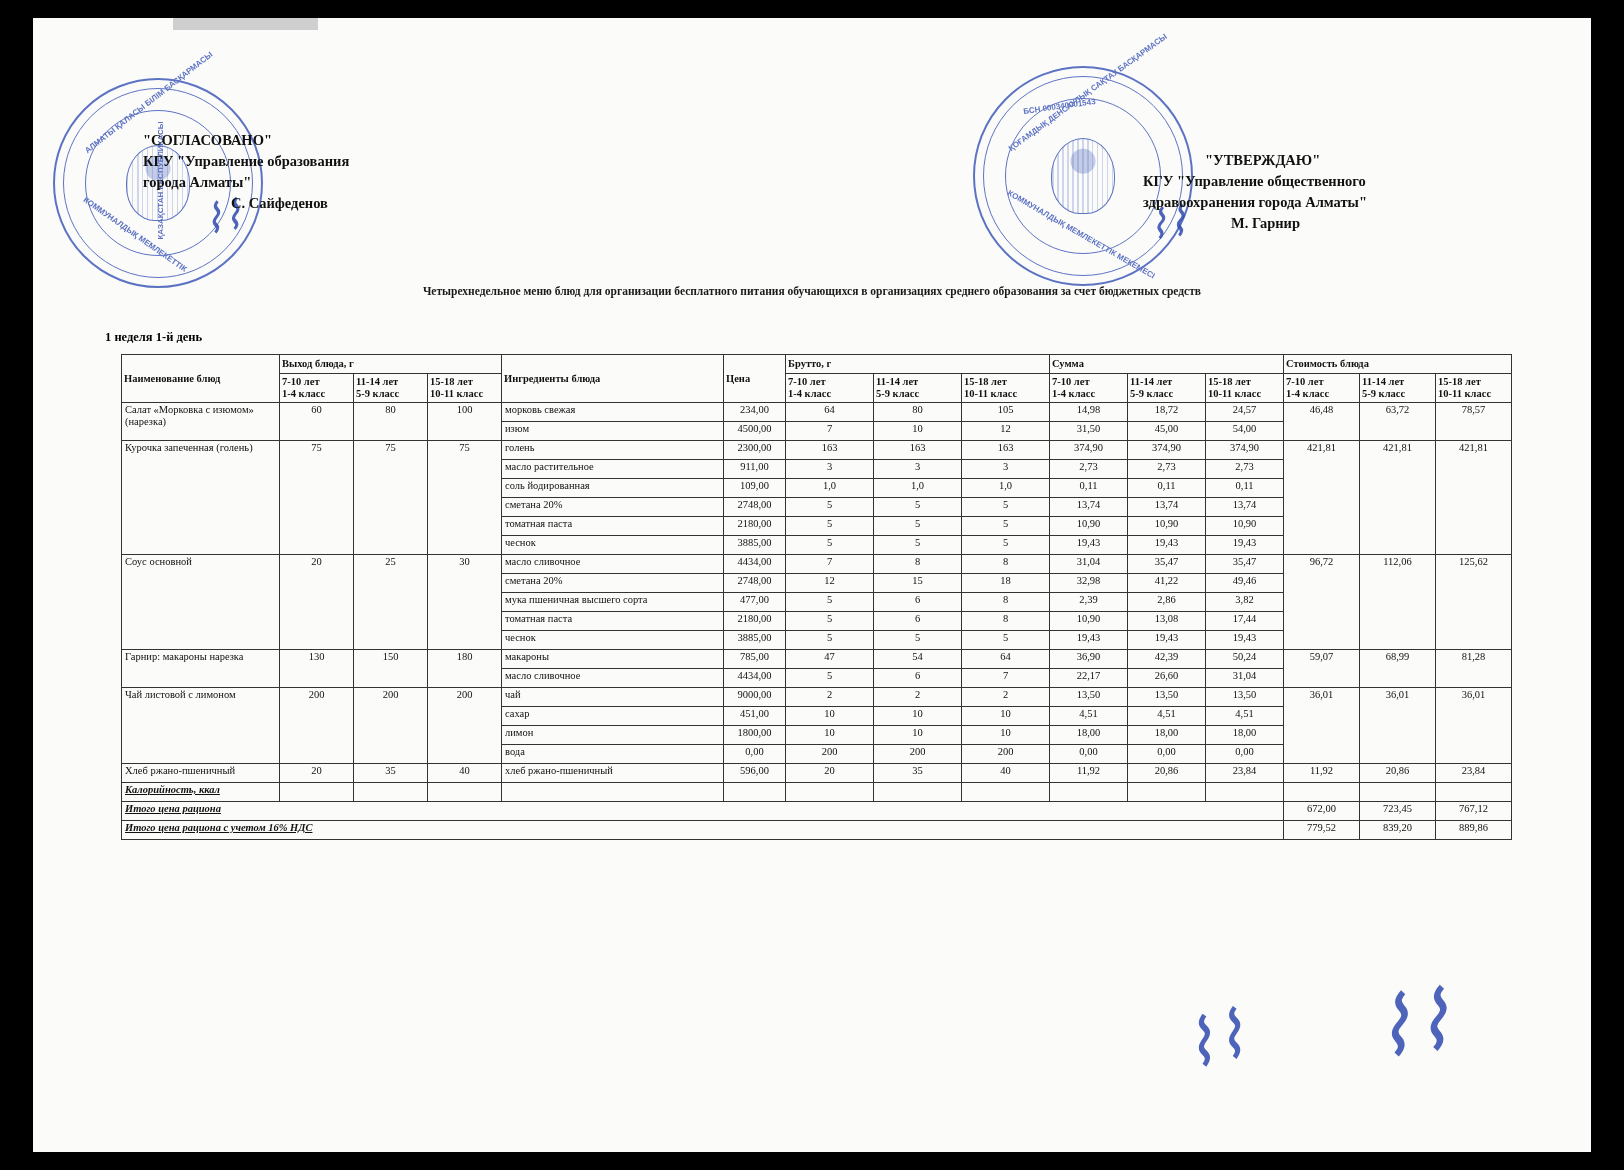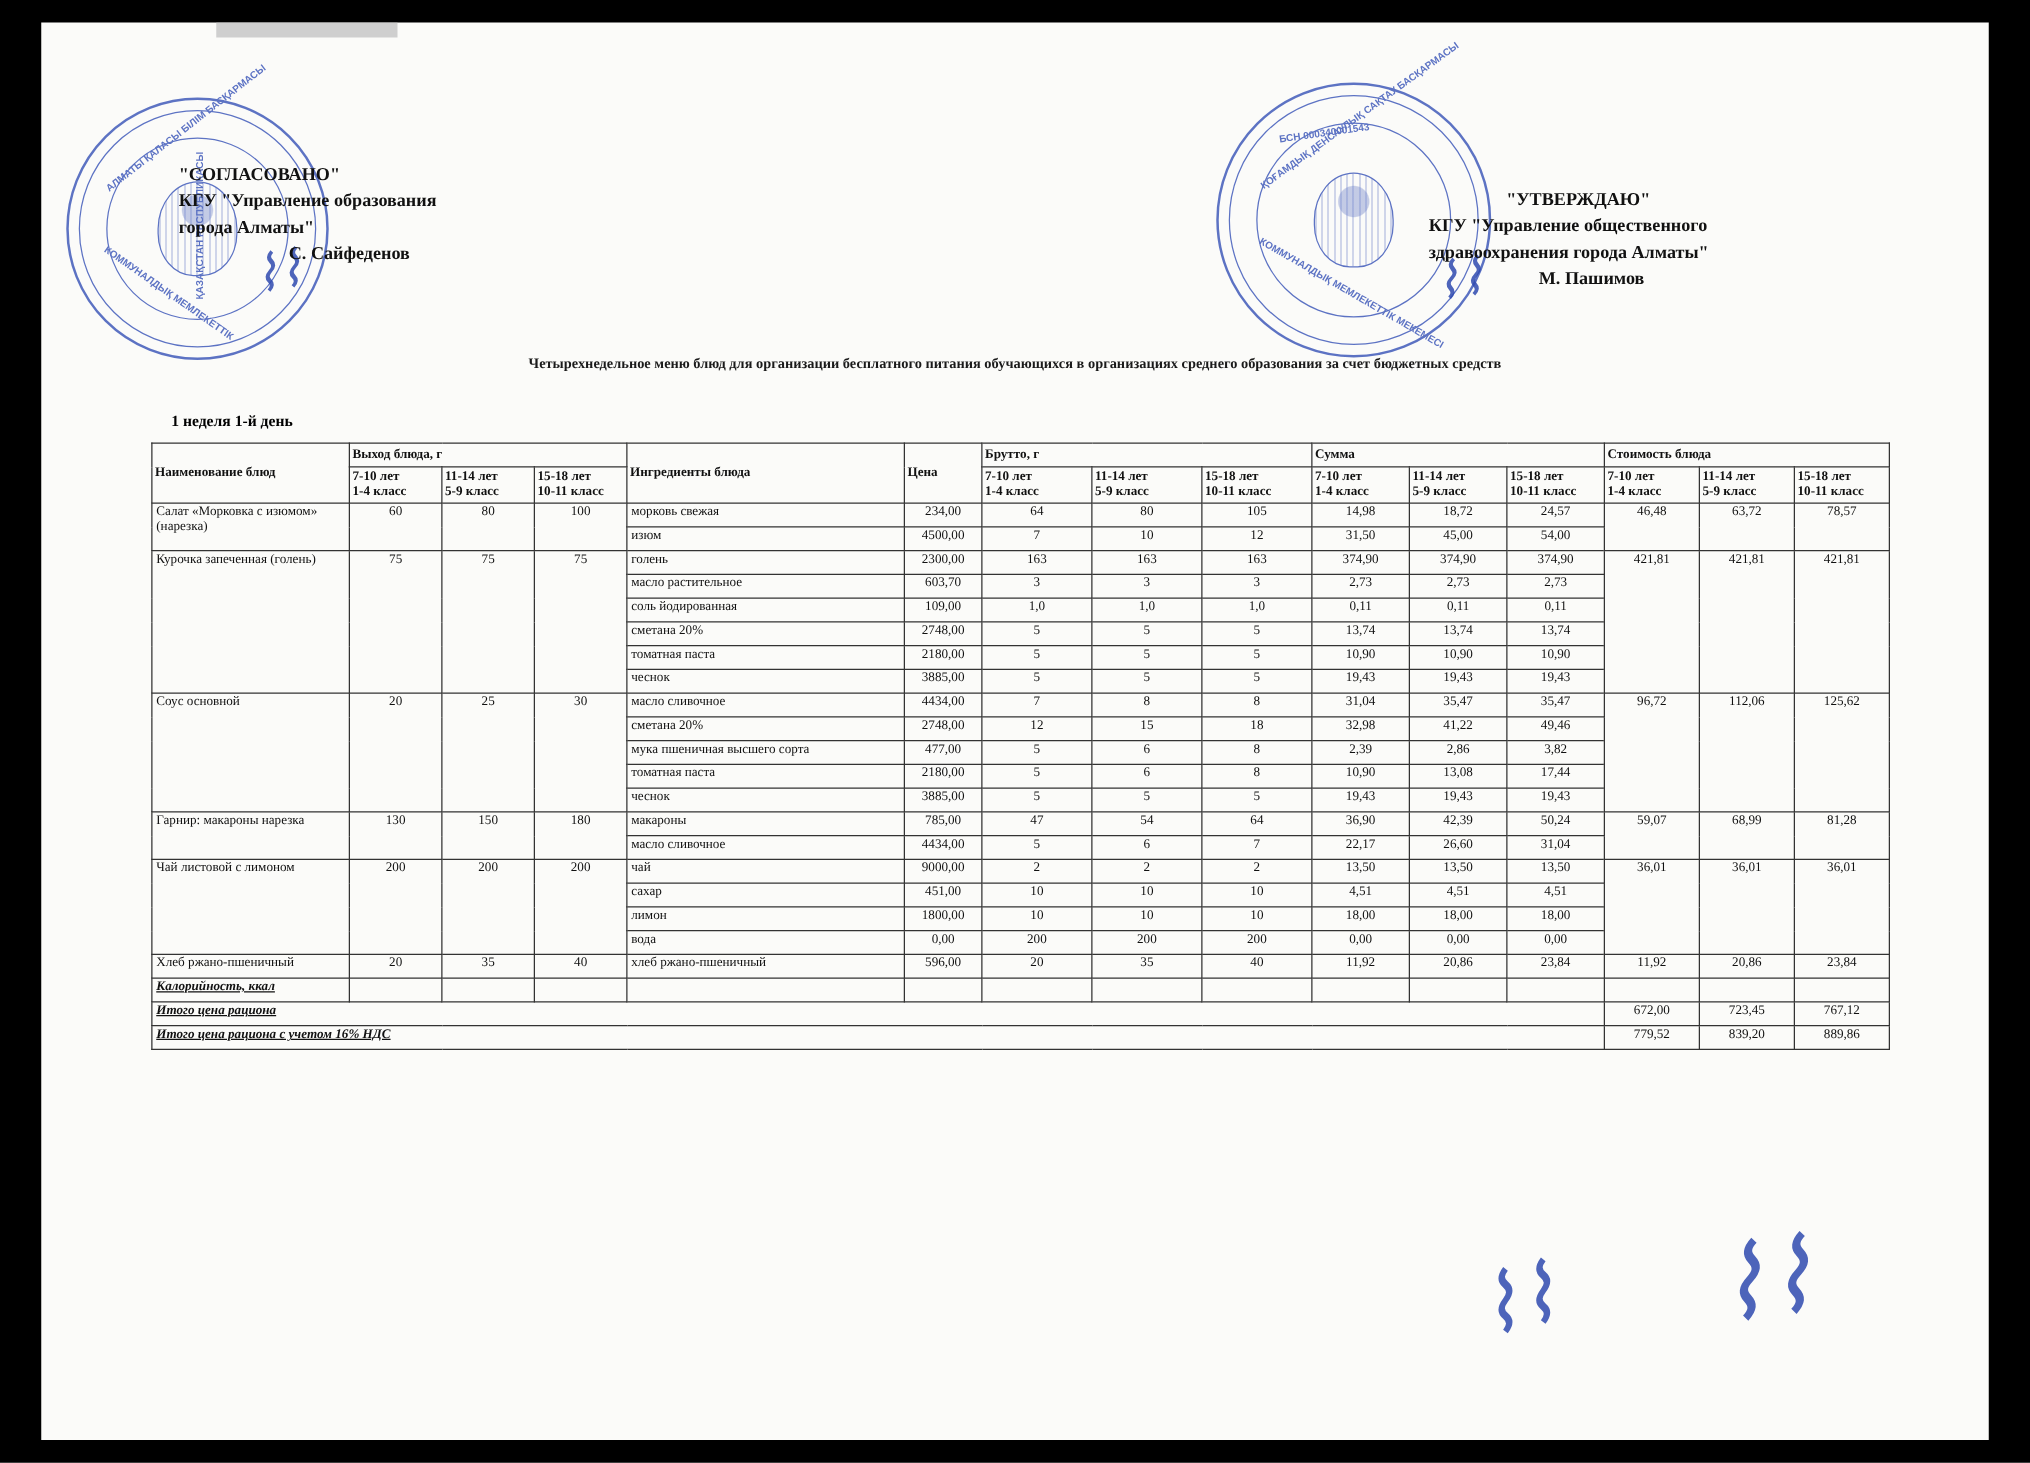"М. Пашимов" span.sig-name { text: Пашимов -> Гарнир }
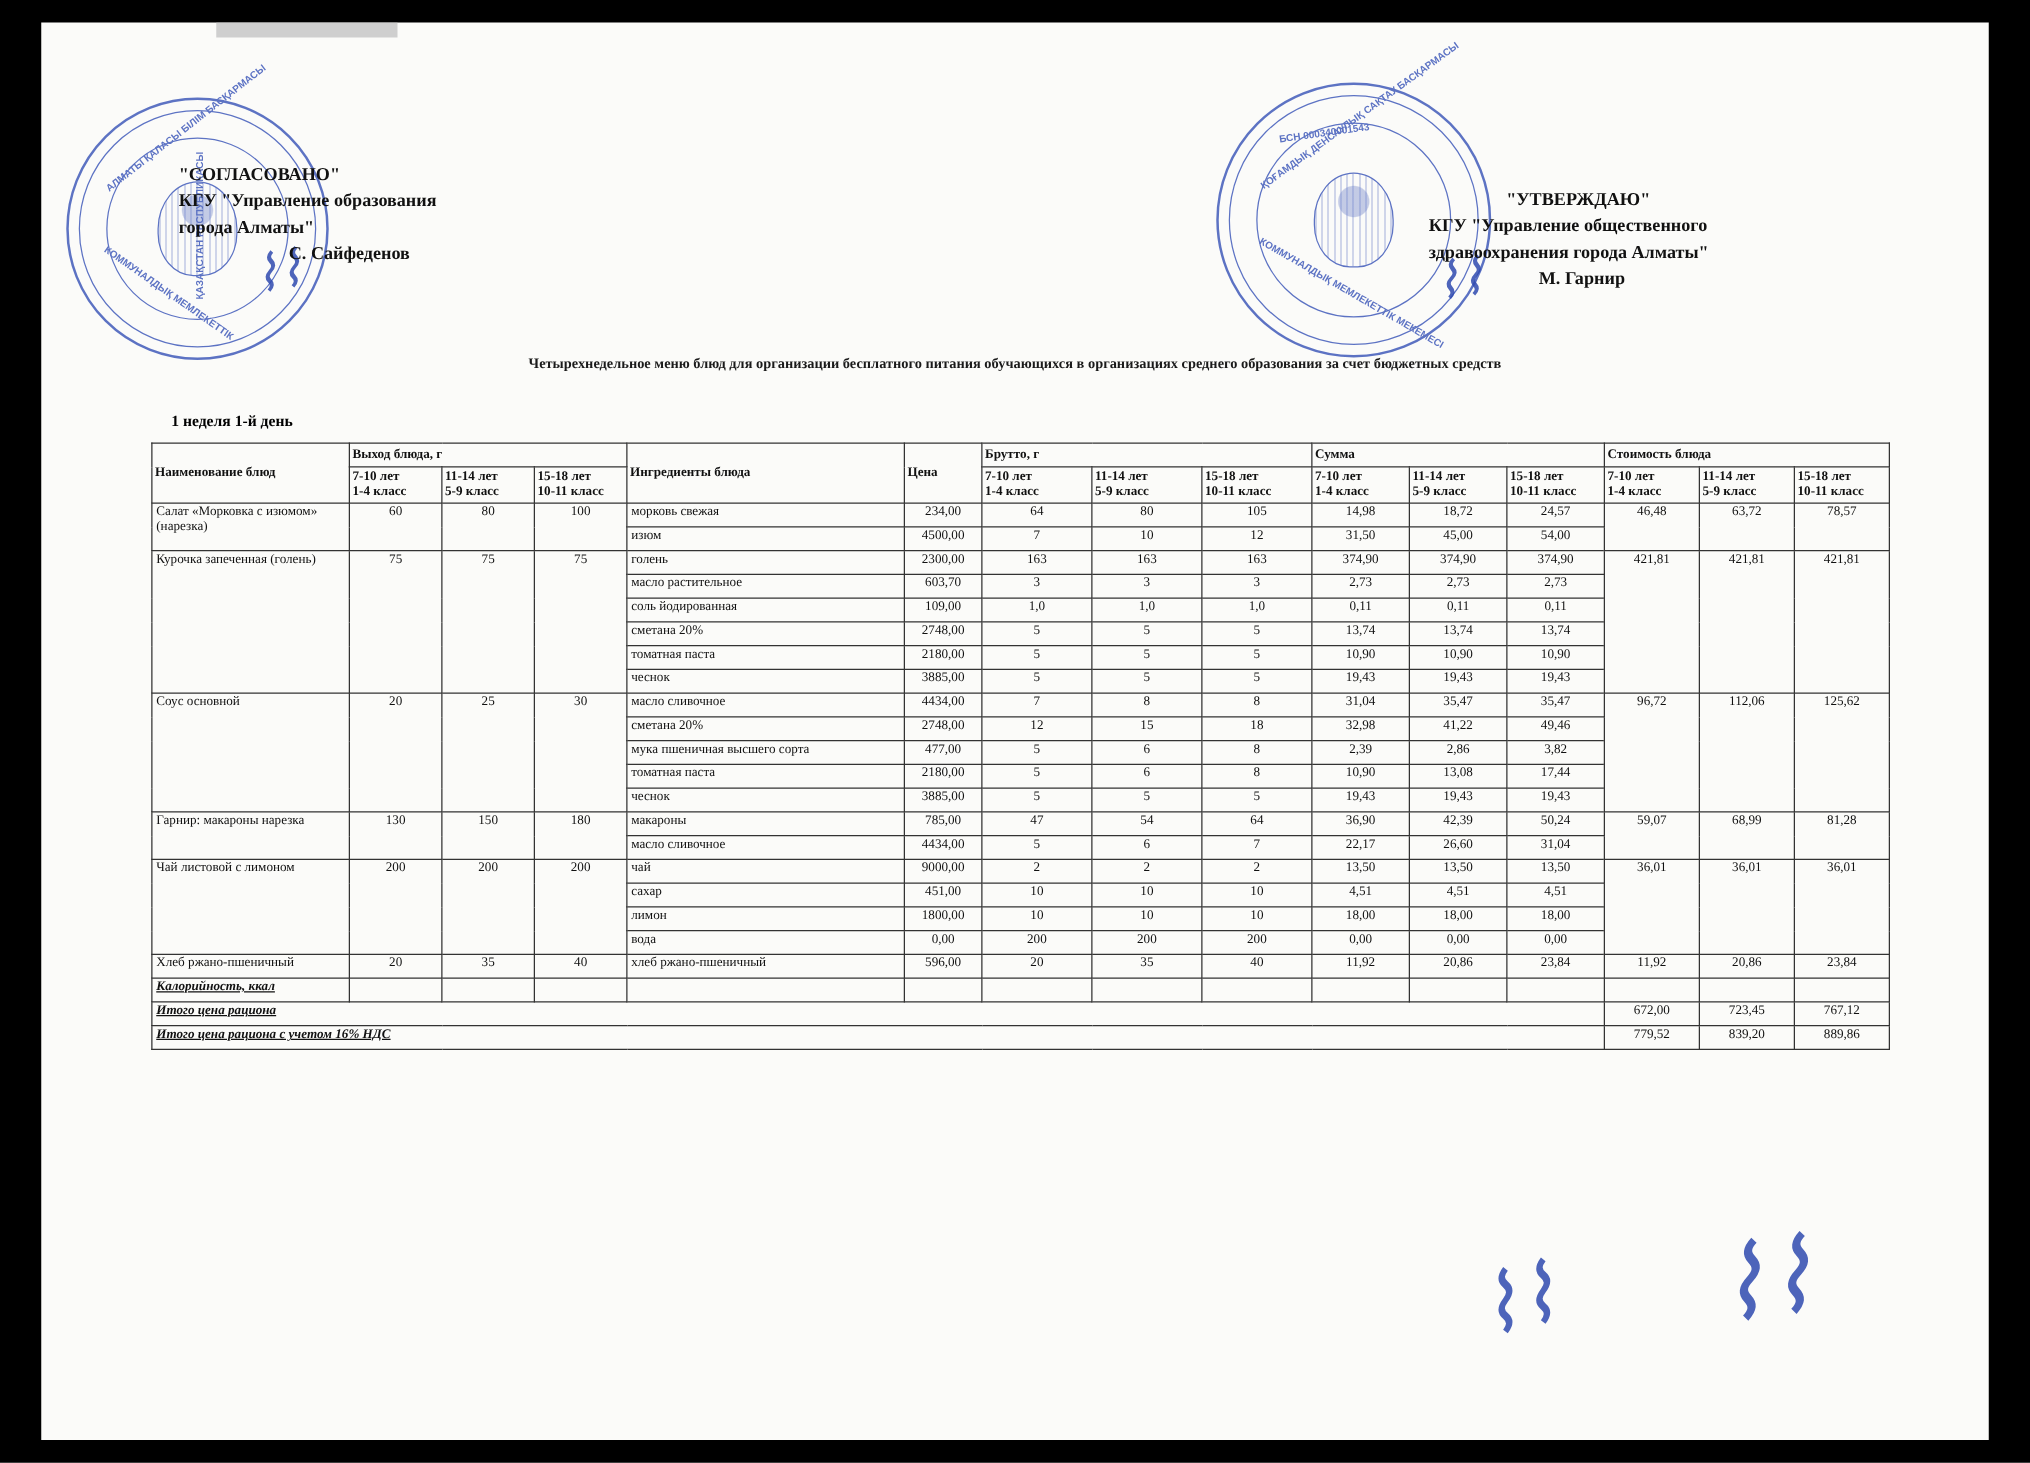"1 неделя 1-й день" .week-day-label { left: 104px -> 72px }
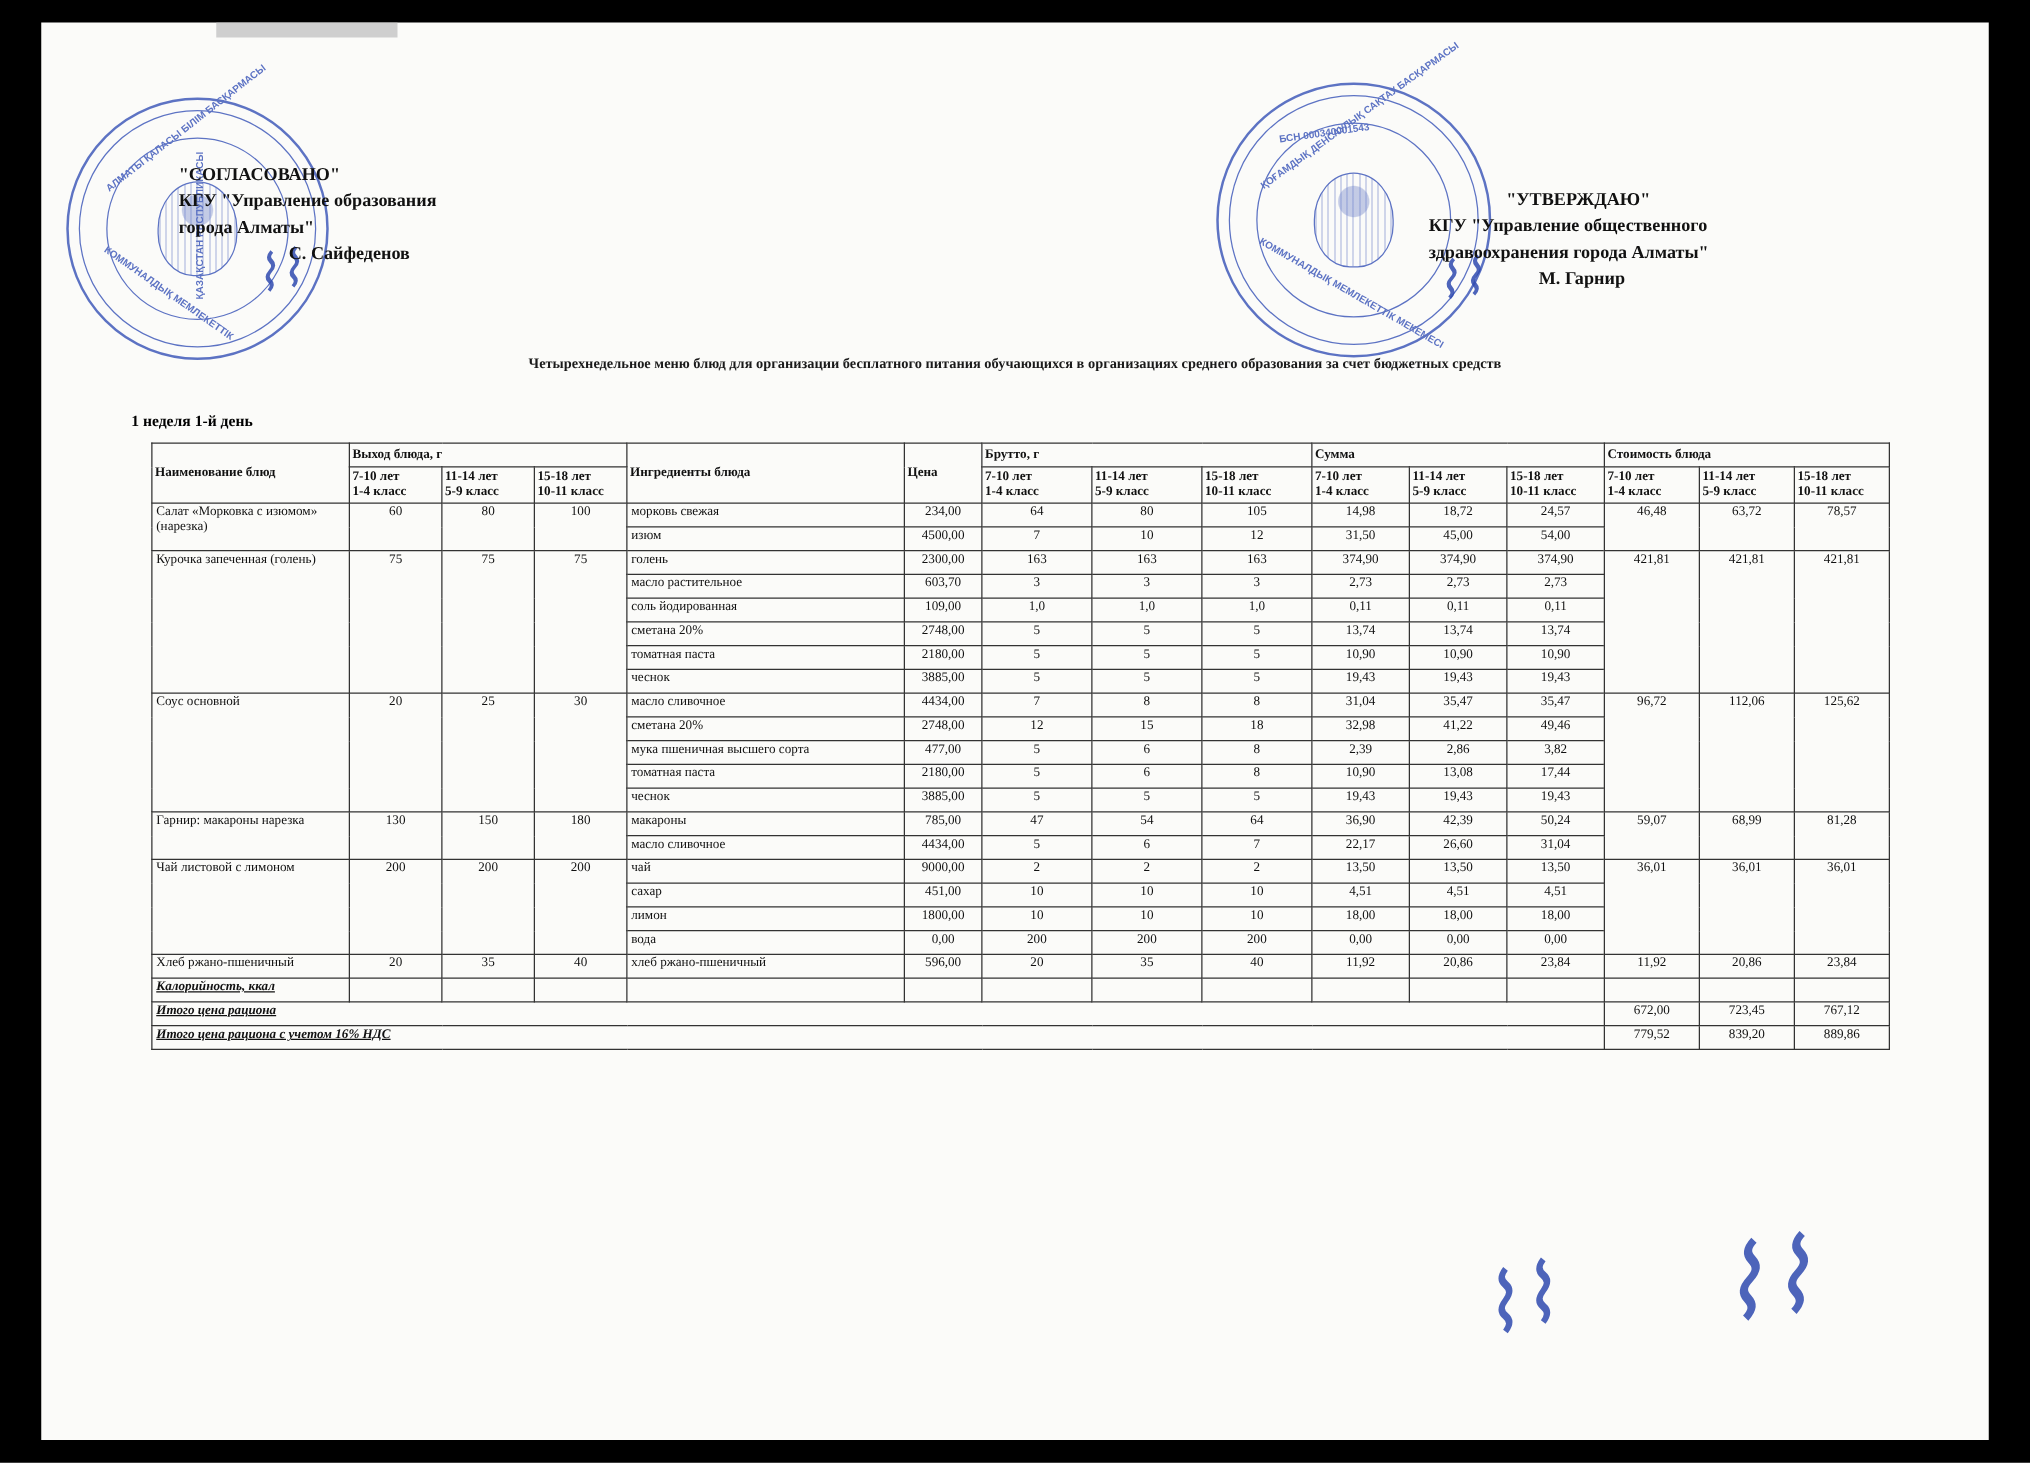"603,70" td.c { text: 603,70 -> 911,00 }
